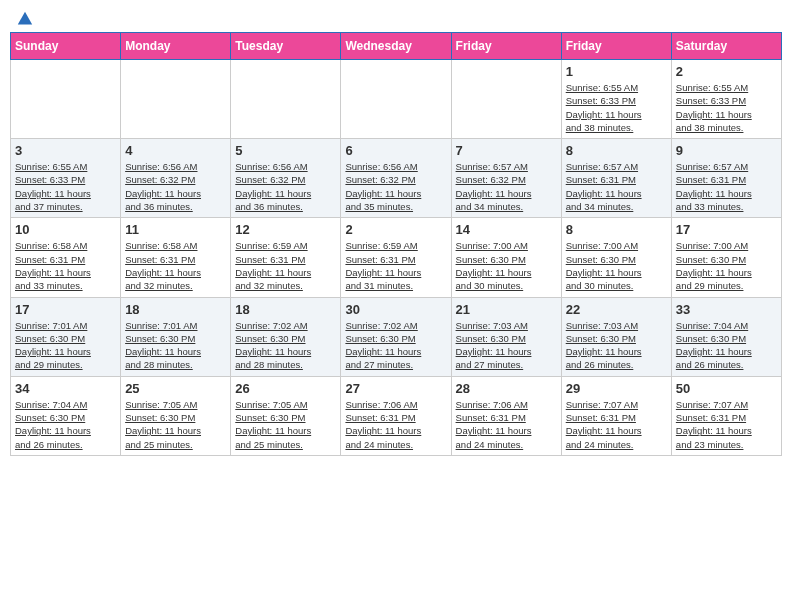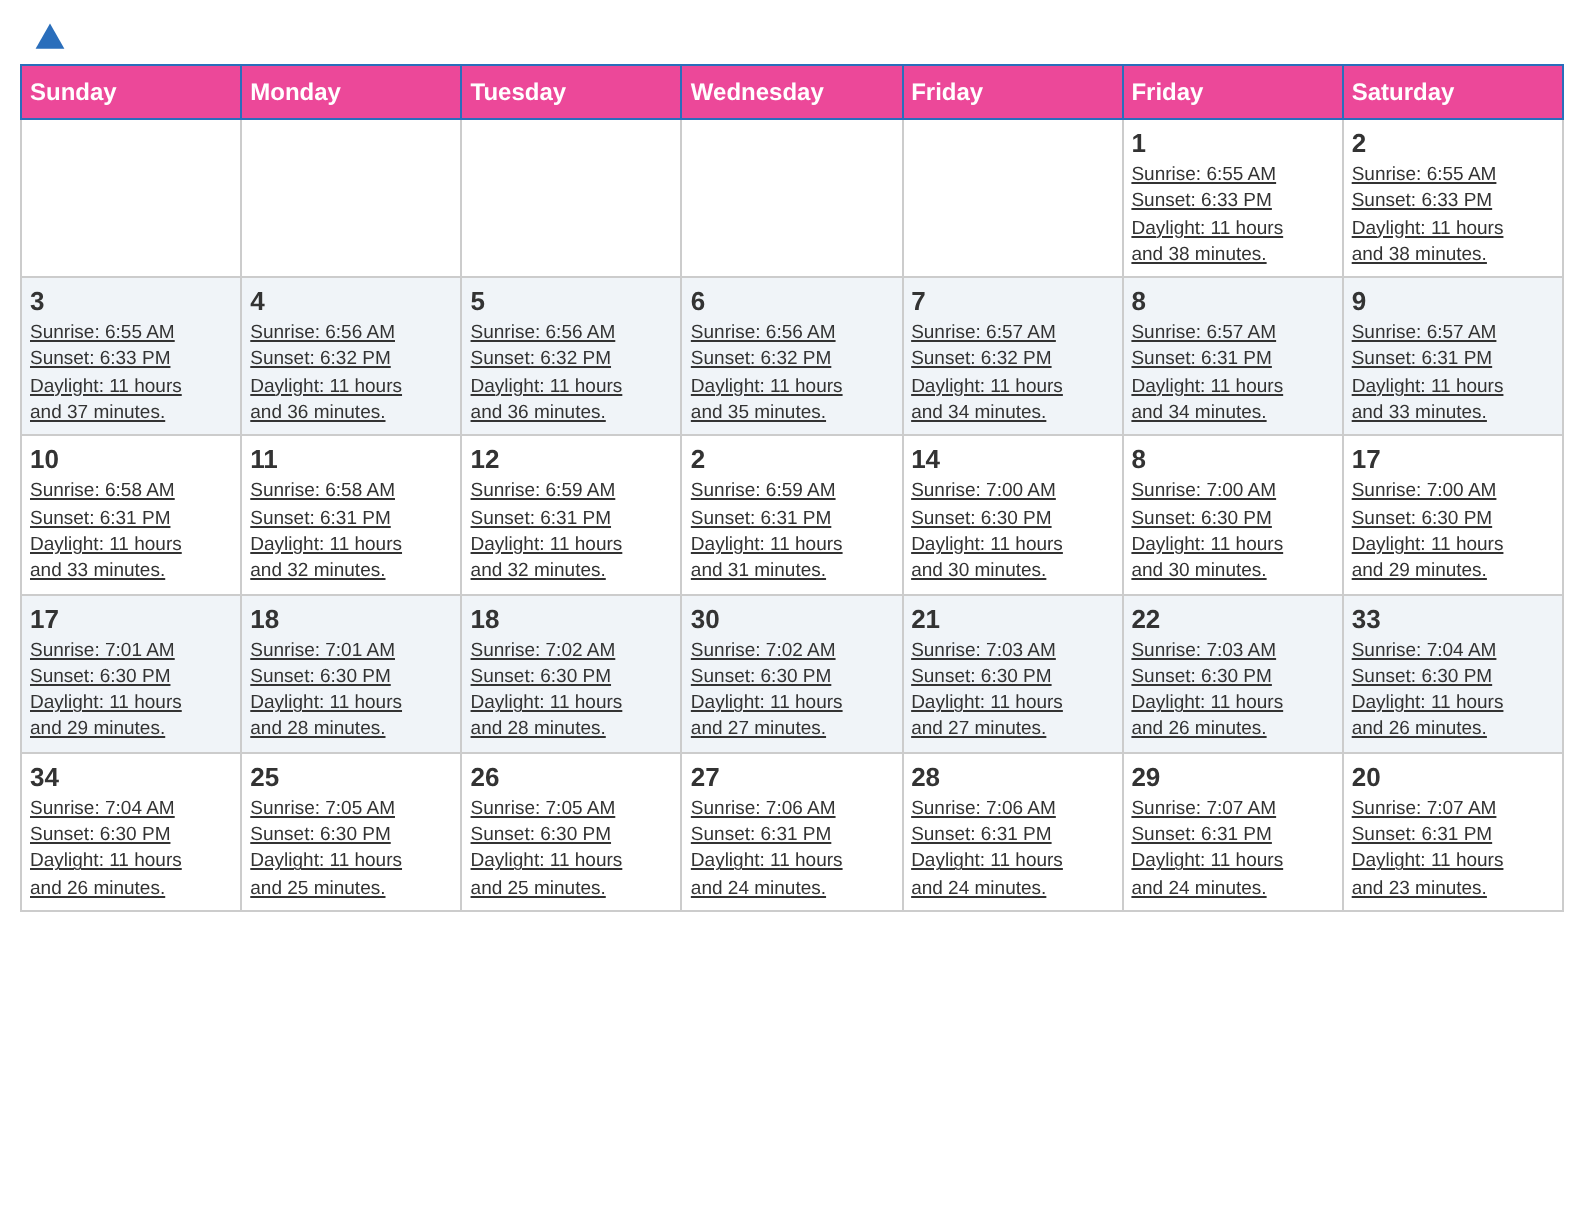"20" span.day-number { text: 20 -> 50 }
